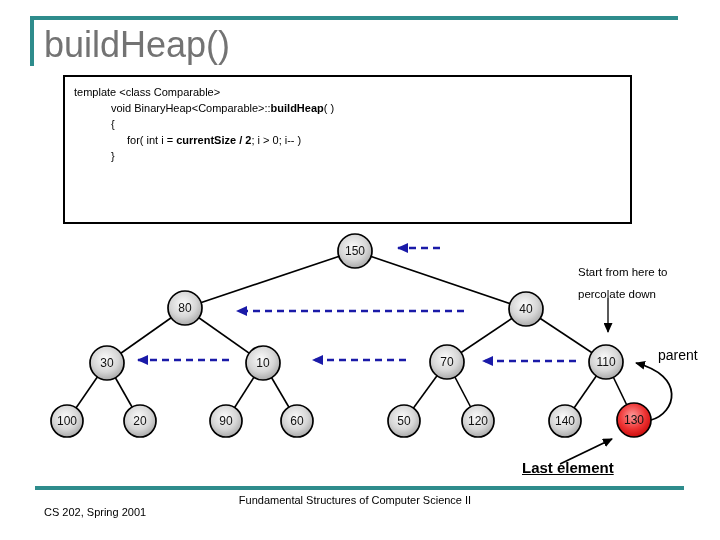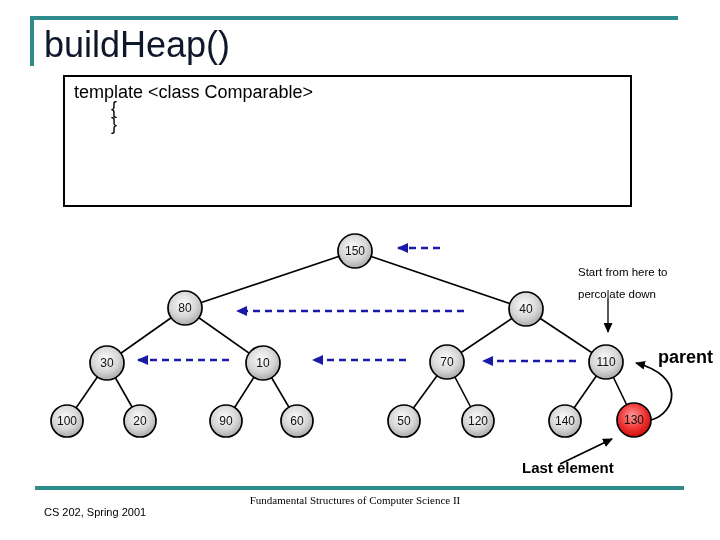"buildHeap()" .slide-title { color: #0f172a -> #737373 }
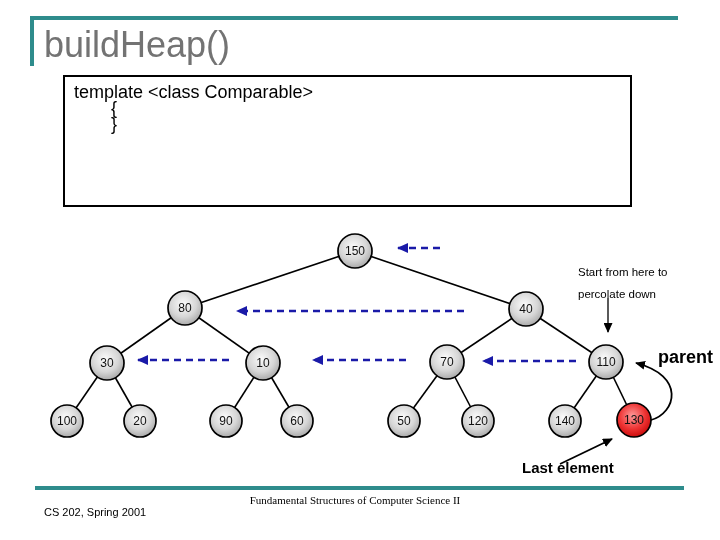"template <class Comparable>" .code-box { font-size: 18px -> 11px; height: 132px -> 149px }
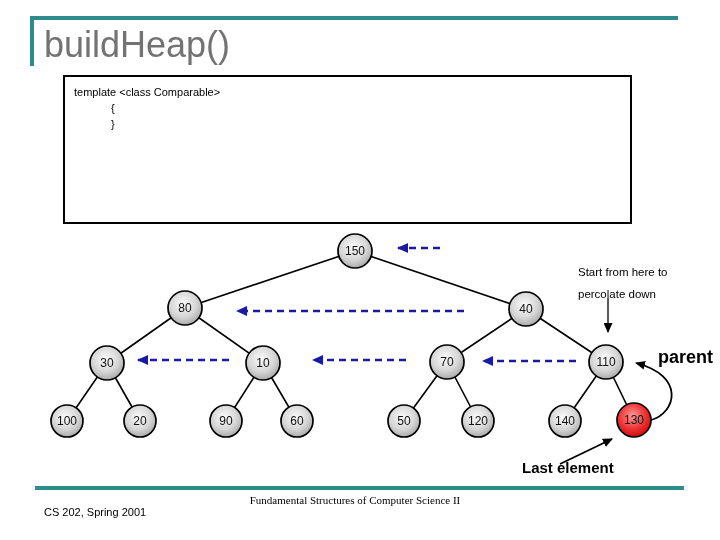"void BinaryHeap<Comparable>::buildHeap(" div.code-line { html: none -> <div><span>void BinaryHeap&lt;Comparable&gt;::</span><span>buildHeap</span><span>( )</span></div> }
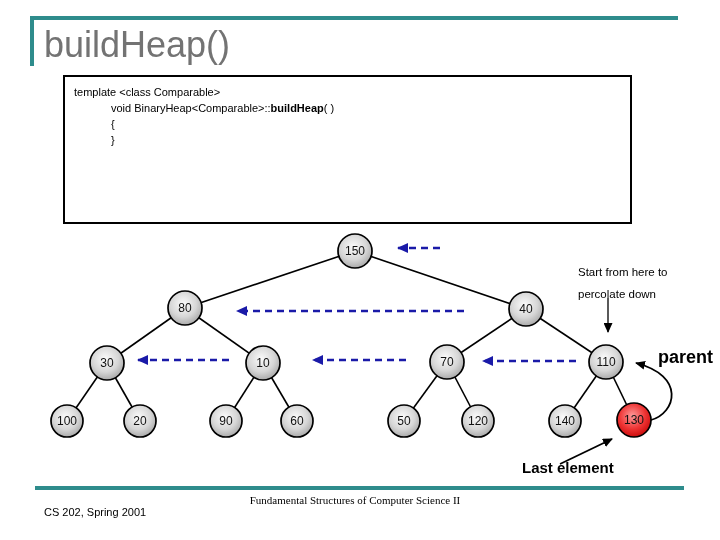"for( int i = currentSize" div.code-line { html: none -> <div><span>for( int i = </span><span>currentSize / 2</span><span>; i &gt; 0; i-- )</span></div> }
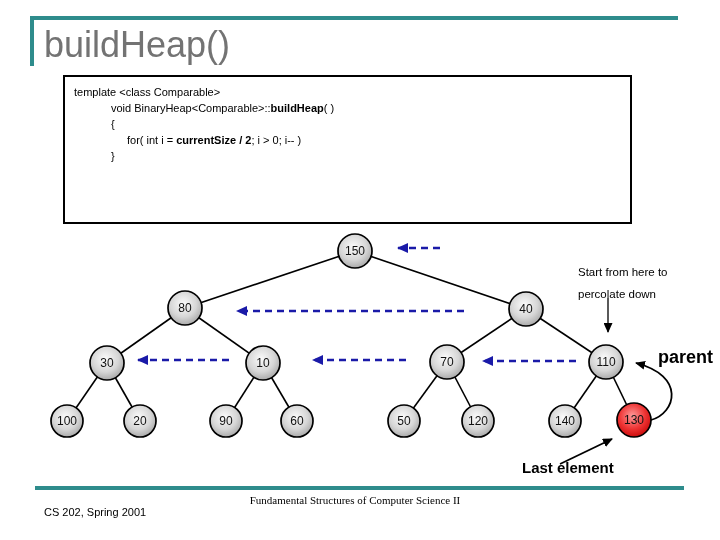"parent" .label-parent { font-size: 18px -> 14px; font-weight: bold -> normal }
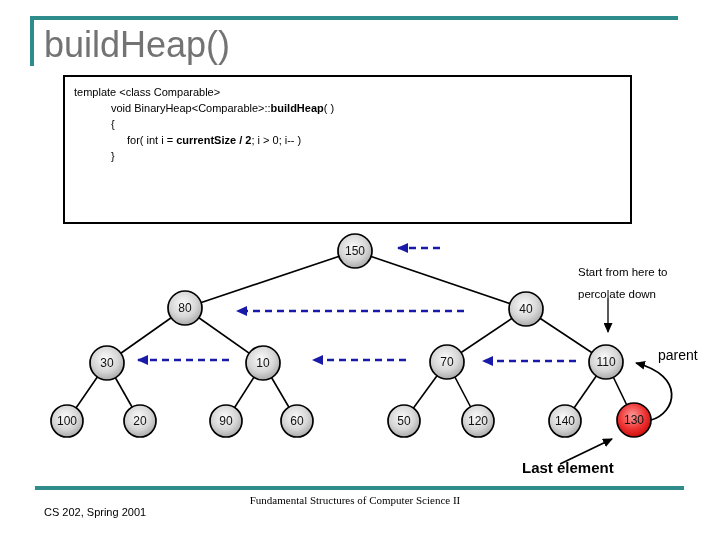"Last element" .label-last { text-decoration: none -> underline }
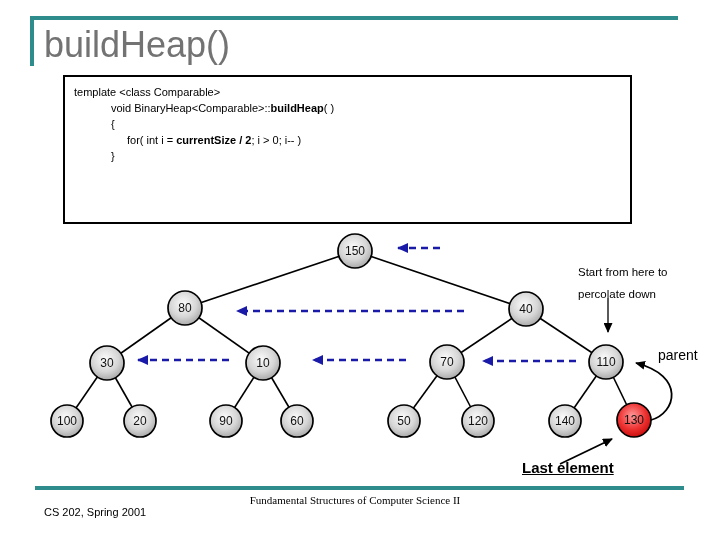"Fundamental Structures of Computer" .footer-center { font-family: Liberation Serif, serif -> none }
